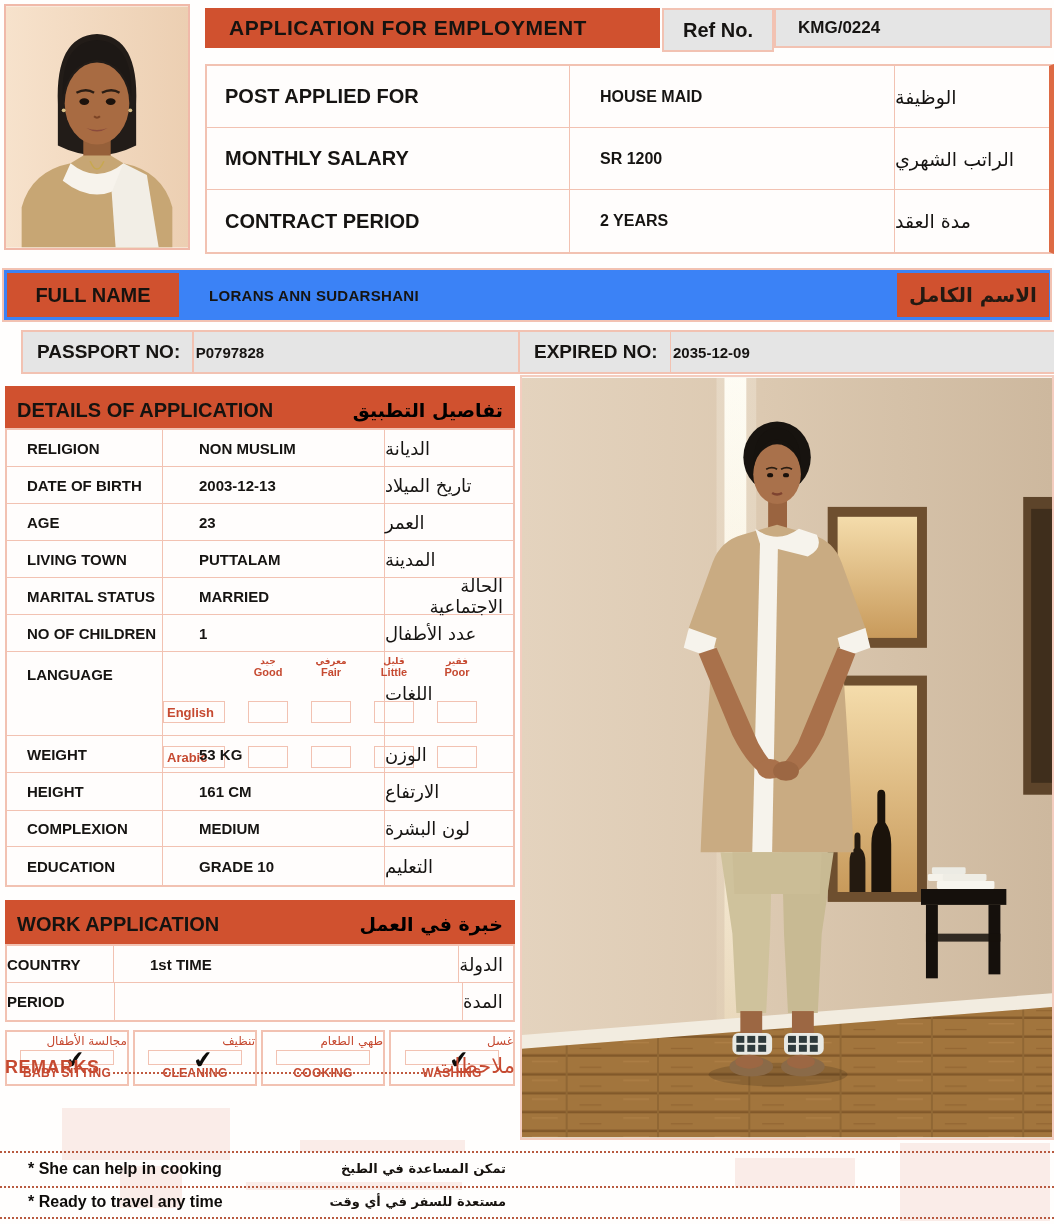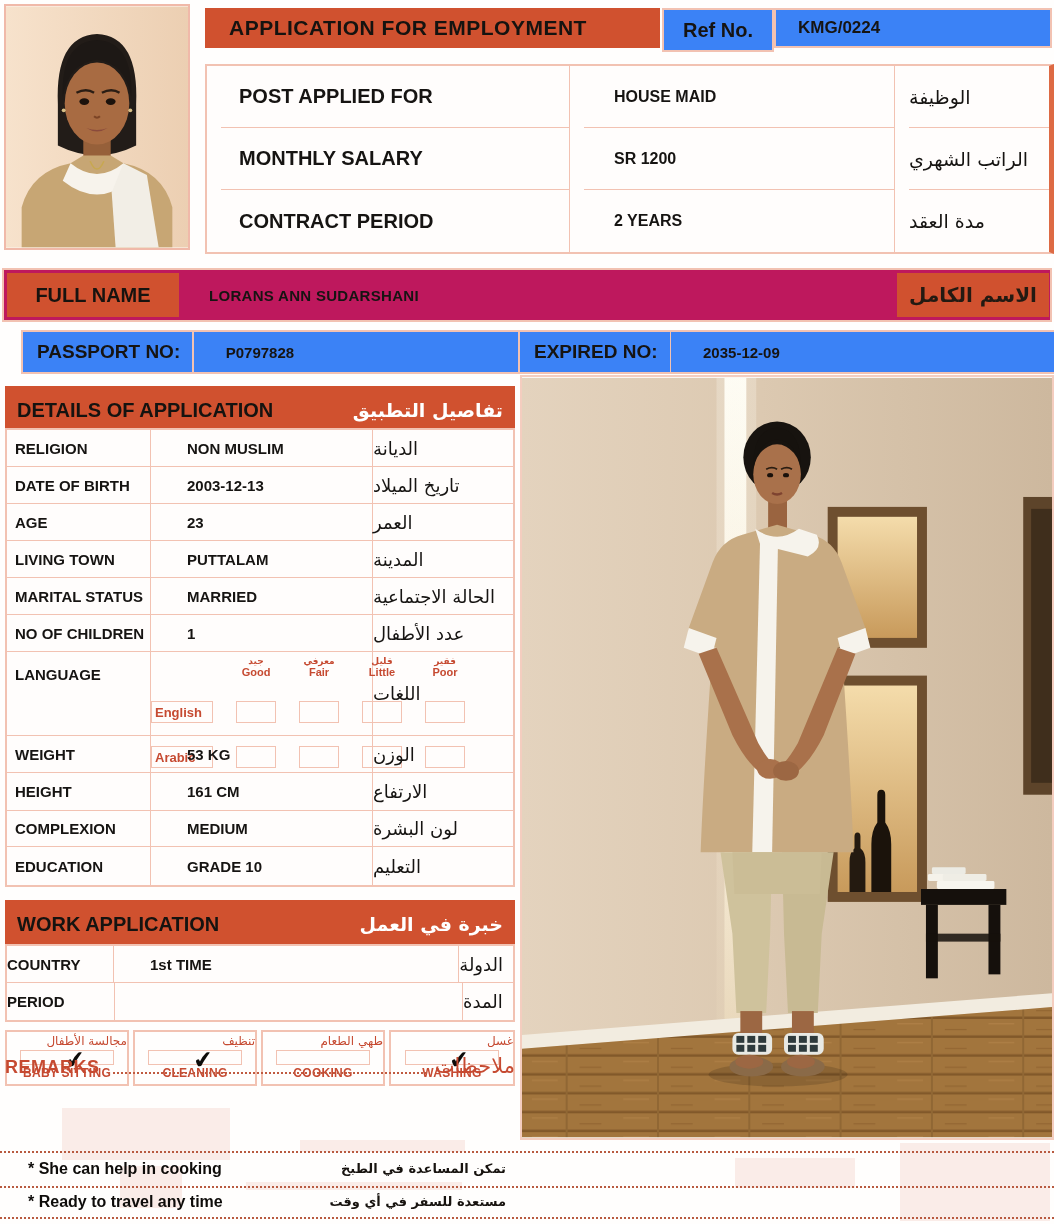"Ref No." .pinkbox { background: #3b82f6 -> #e5e5e5 }
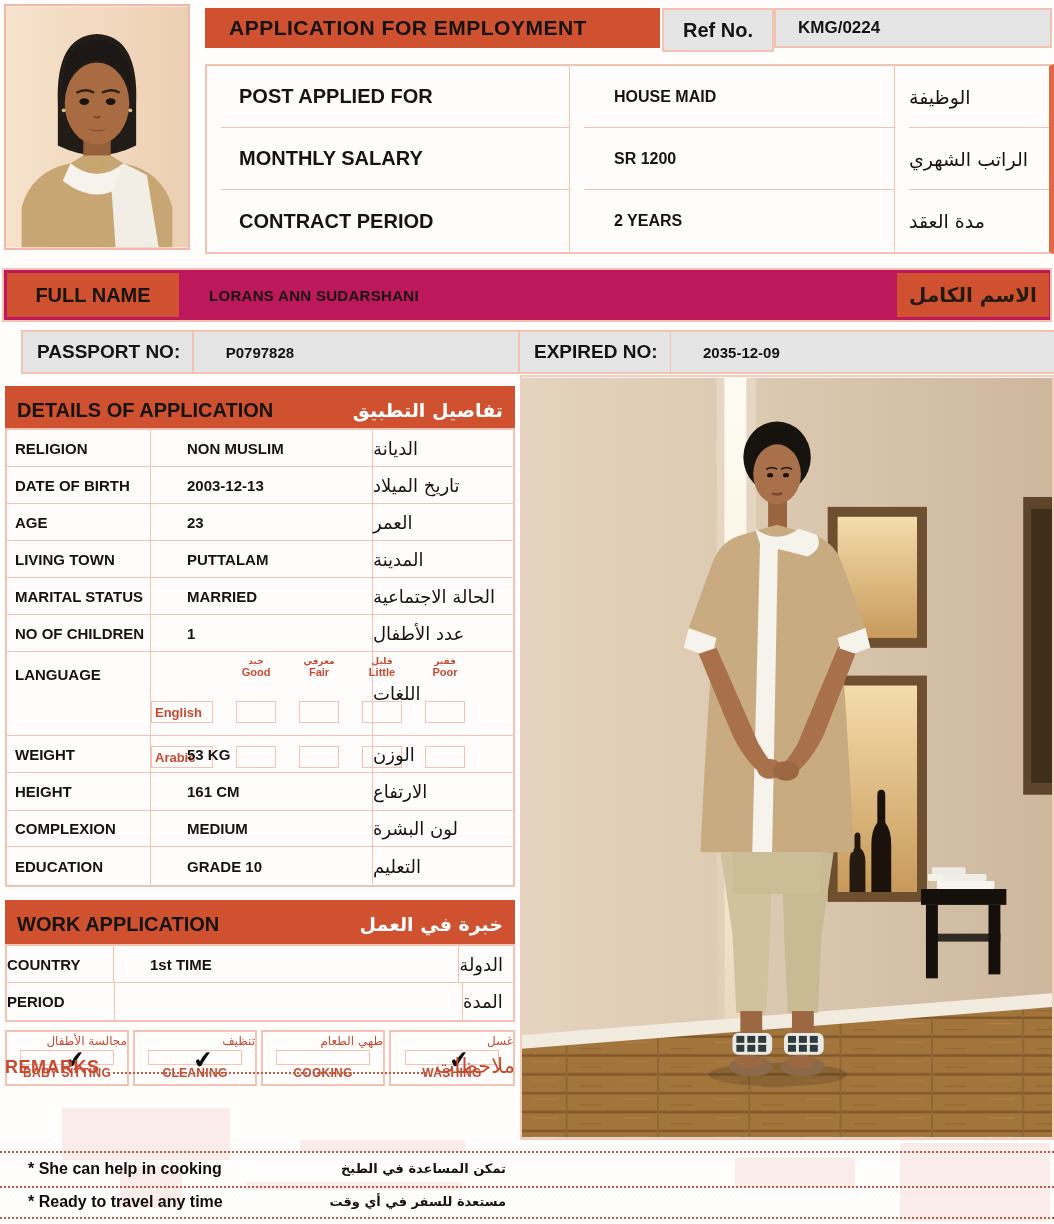"POST APPLIED FOR" .top-table>div { margin-left: 14px -> none }
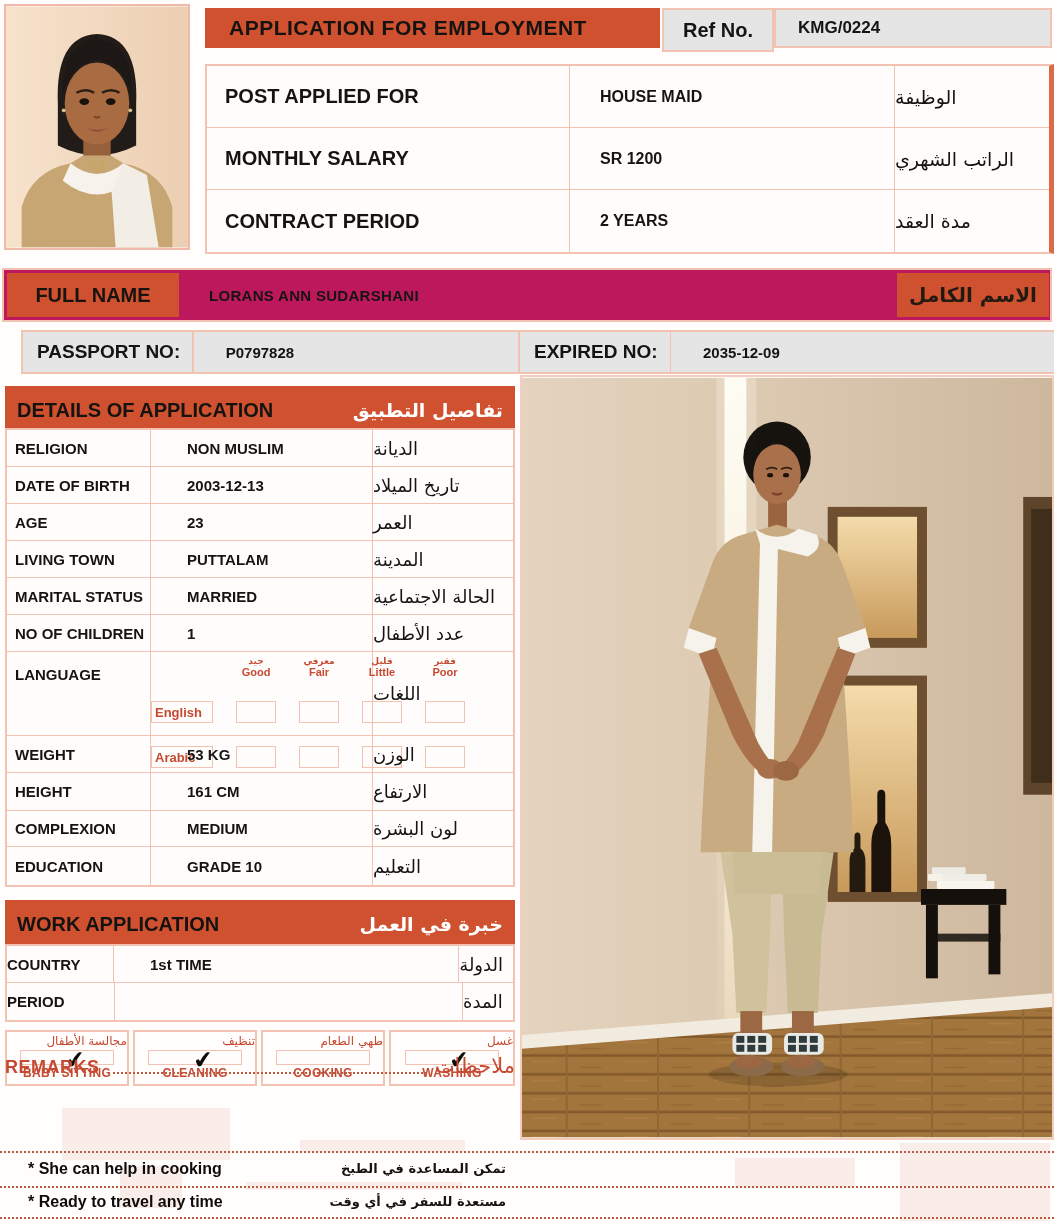"FULL NAME" .fullname { background: #be185d -> #3b82f6 }
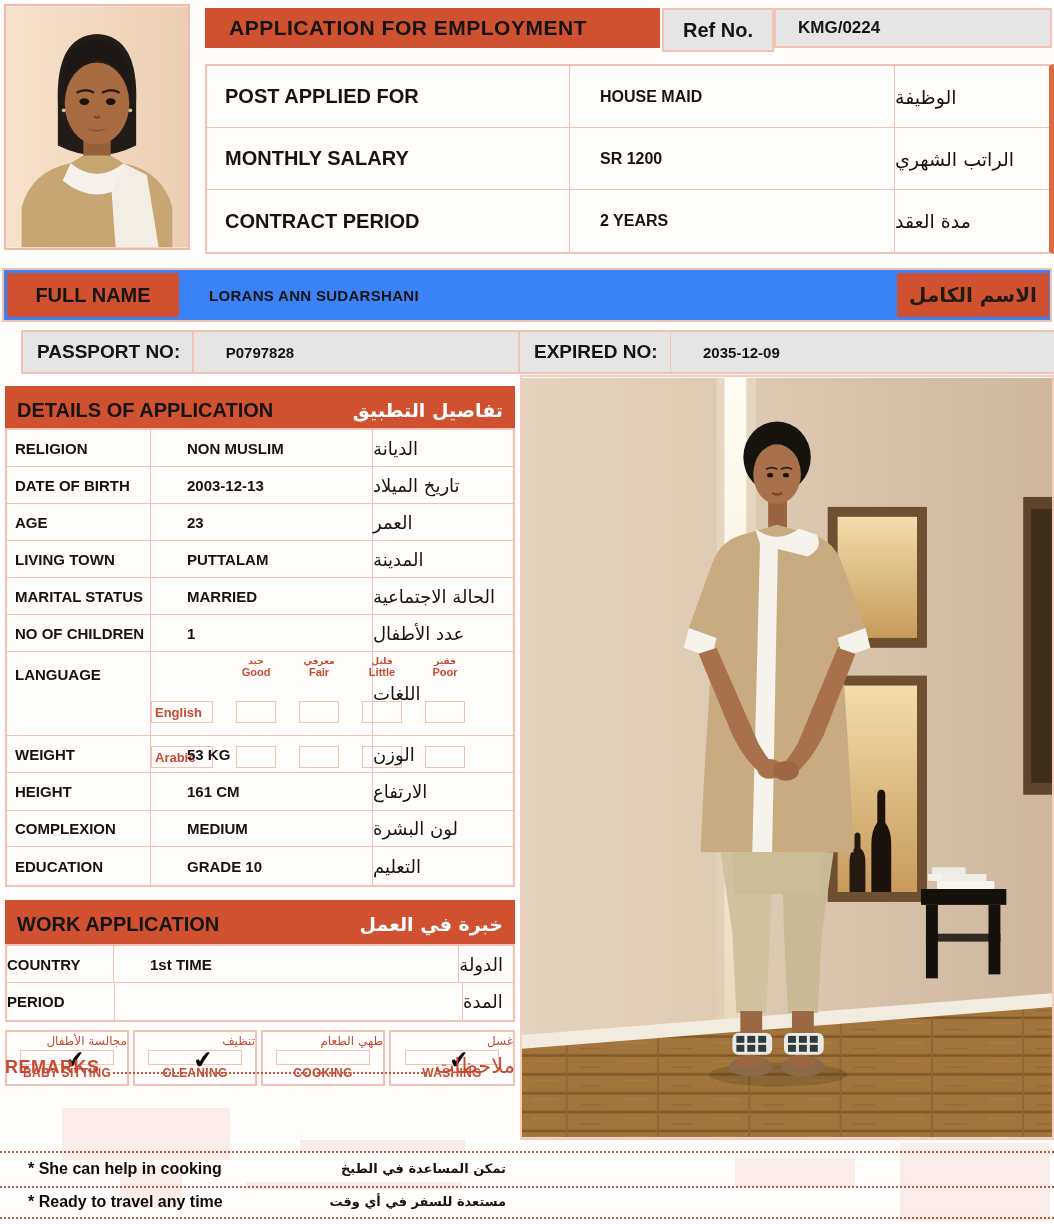"P0797828" .pp-value { padding-left: 32px -> 2px }
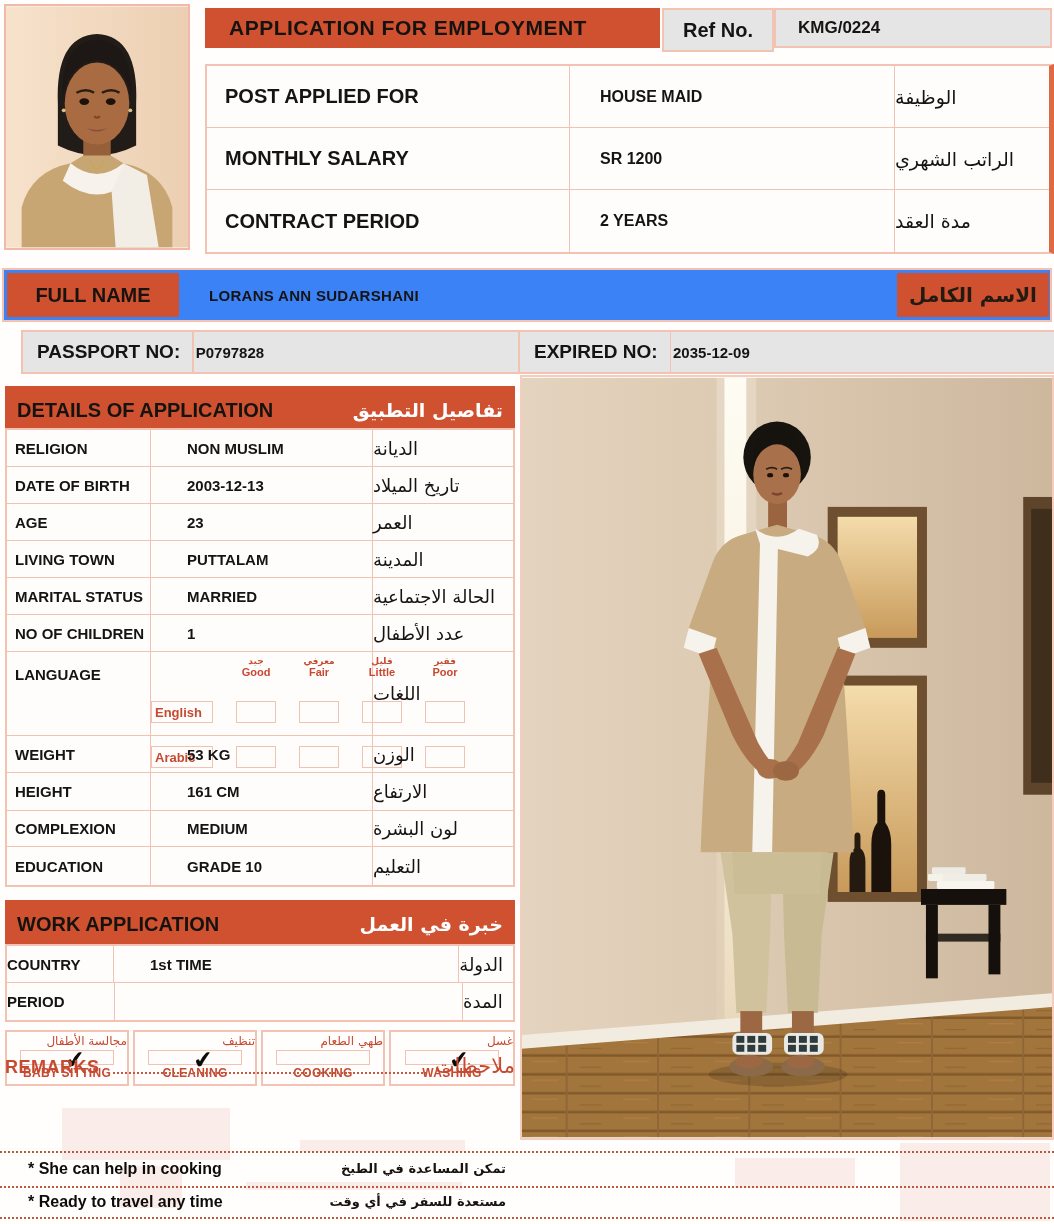"تفاصيل التطبيق" .section-bar .arw { color: #ffffff -> #000000 }
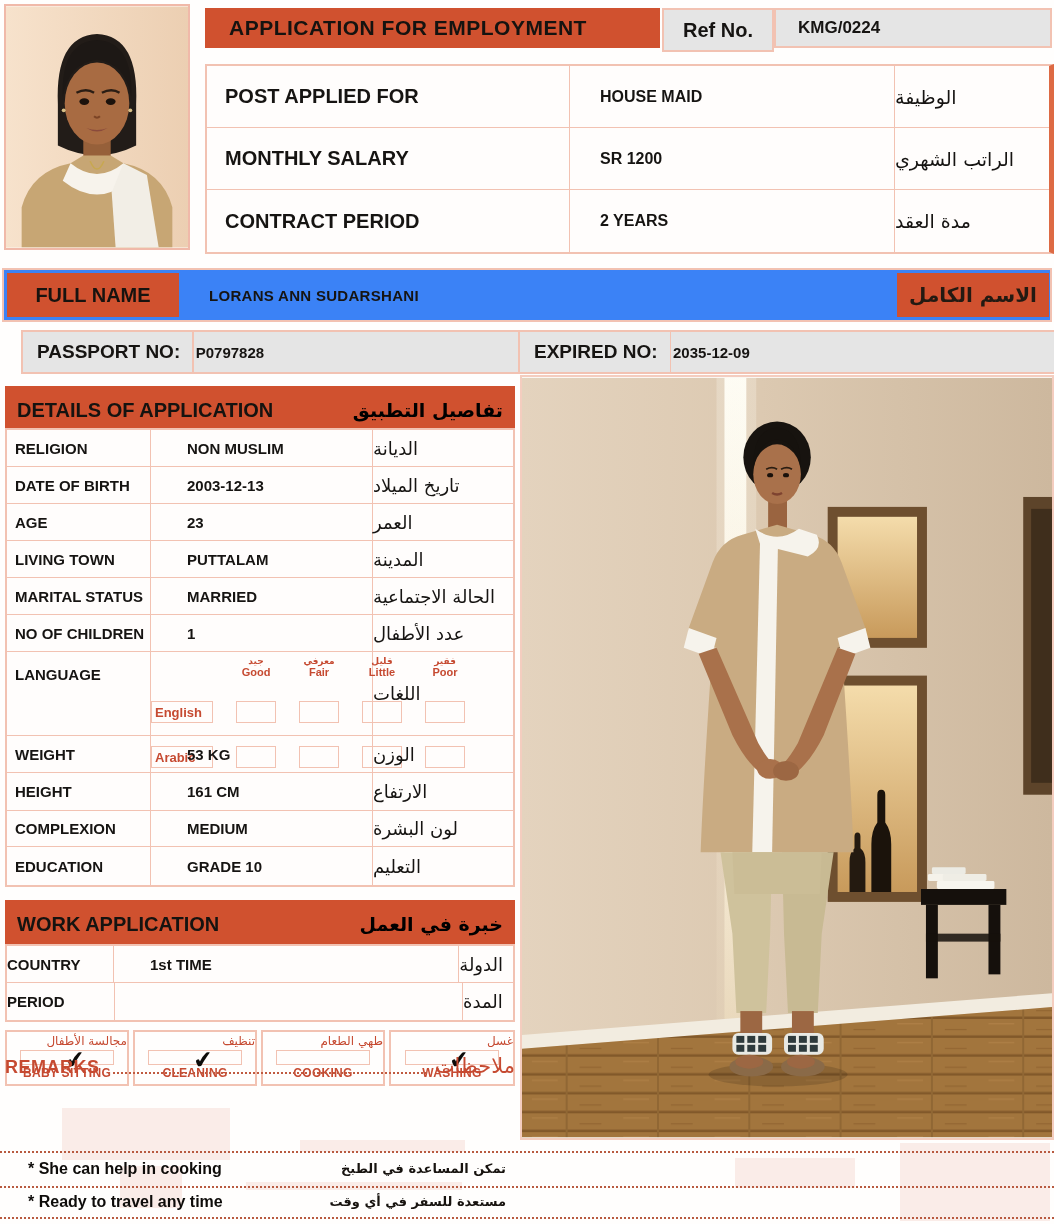"RELIGION" .dlabel { padding-left: 8px -> 20px; width: 144px -> 156px }
